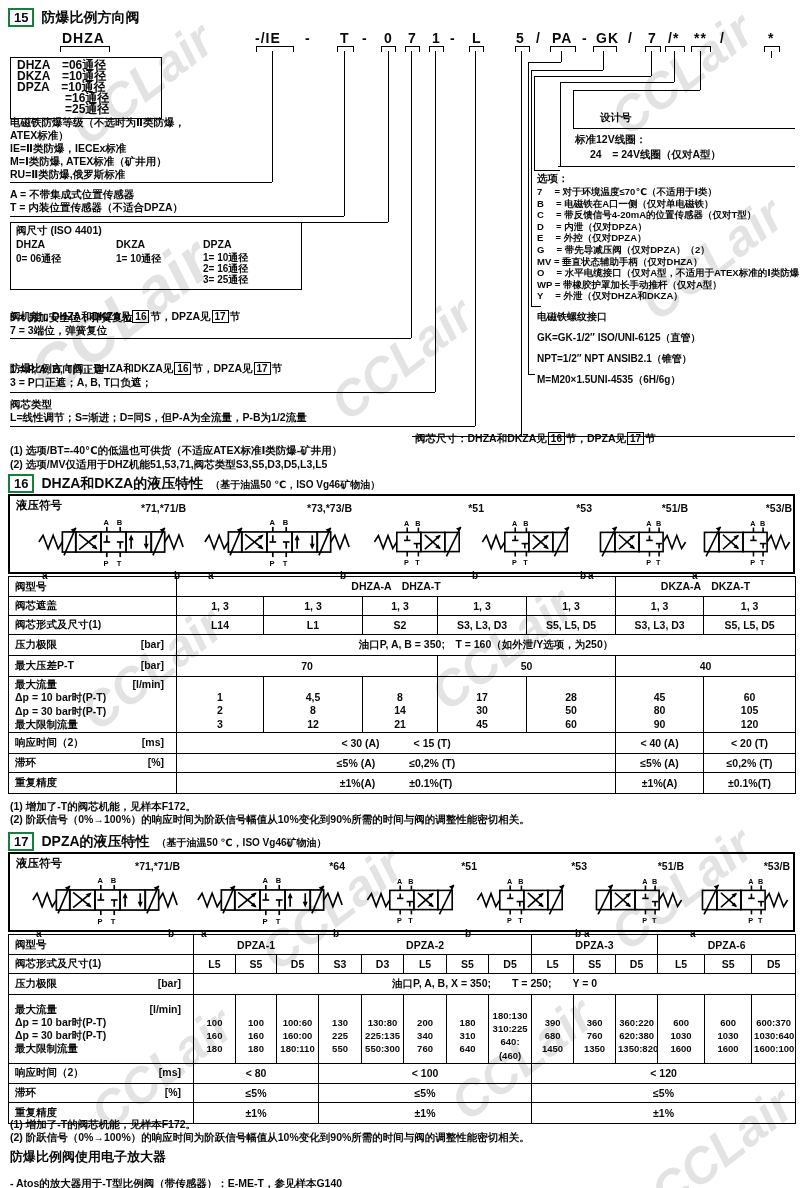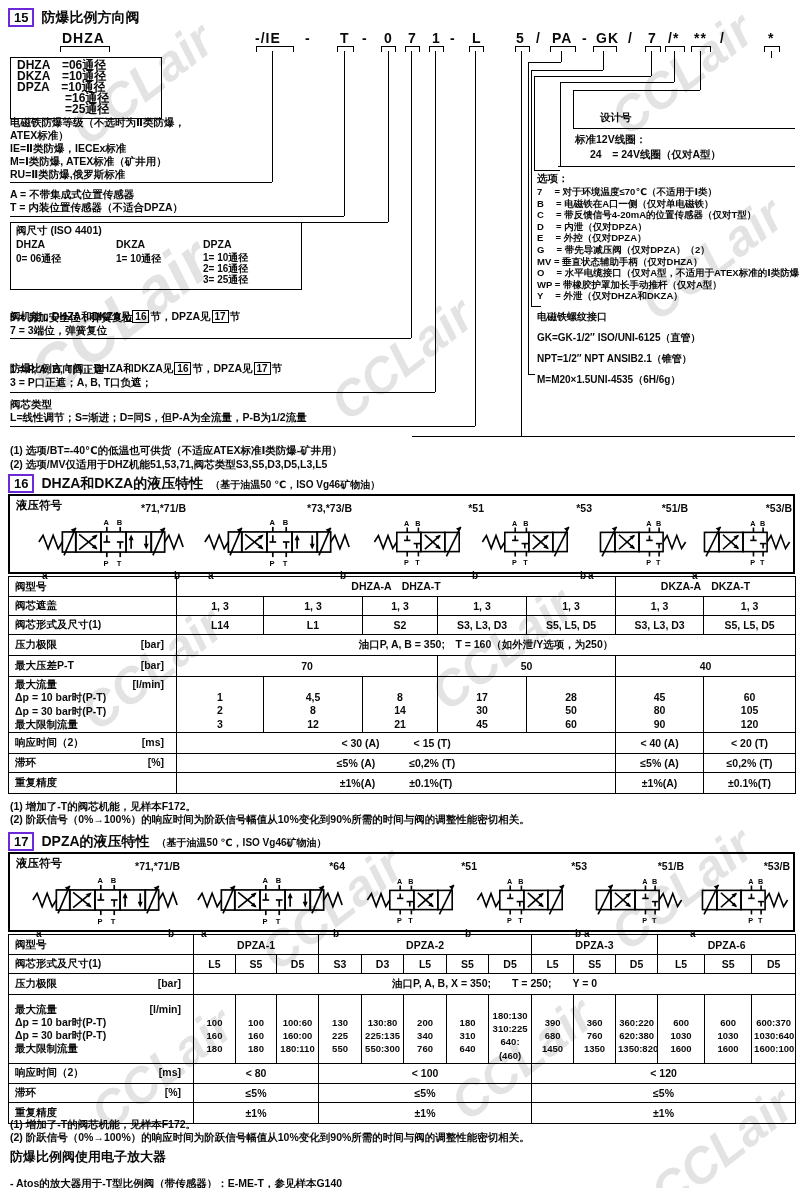"15" .secnum { border: 2px solid #6d28d9 -> 2px solid #15803d }
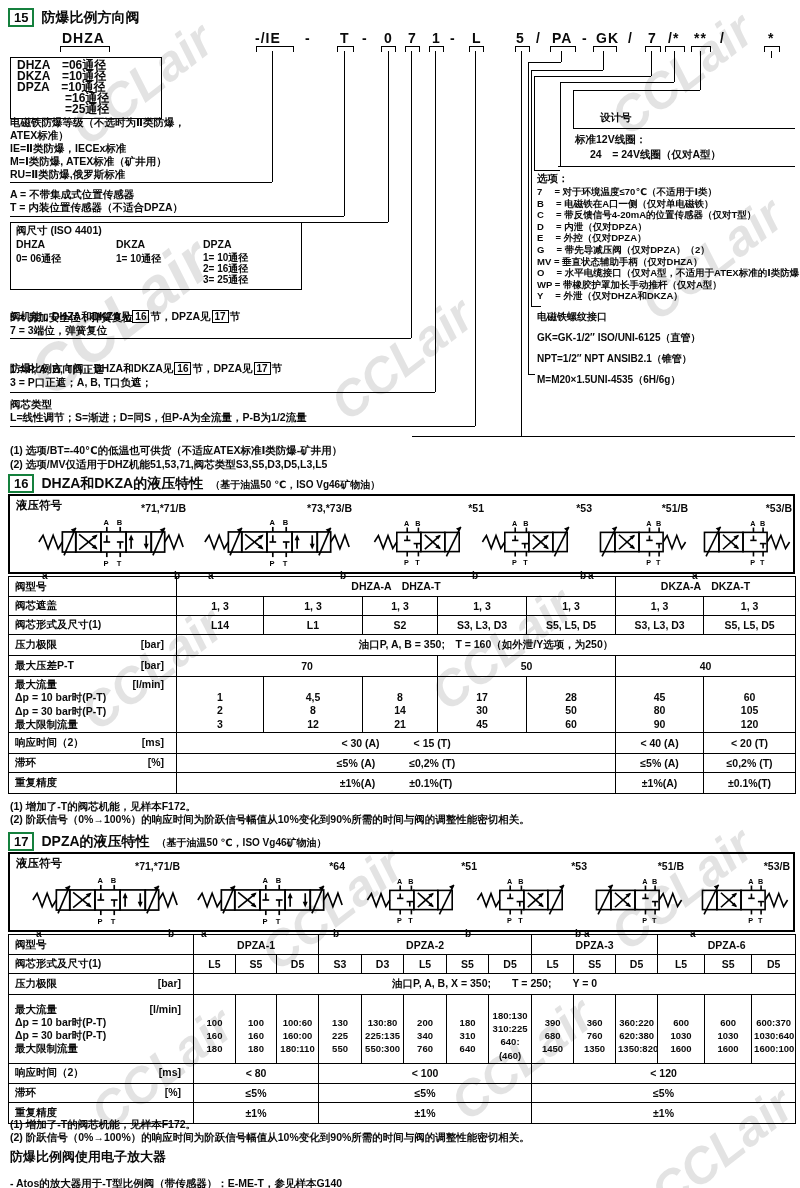"阀芯尺寸：DHZA和DKZA见 16 节，DPZA见 17 节" div.tb { html: none -> <div> <span>阀芯尺寸：DHZA和DKZA见</span><span>16</span><span>节，DPZA见</span><span>17</span><span>节</span> </div> }
